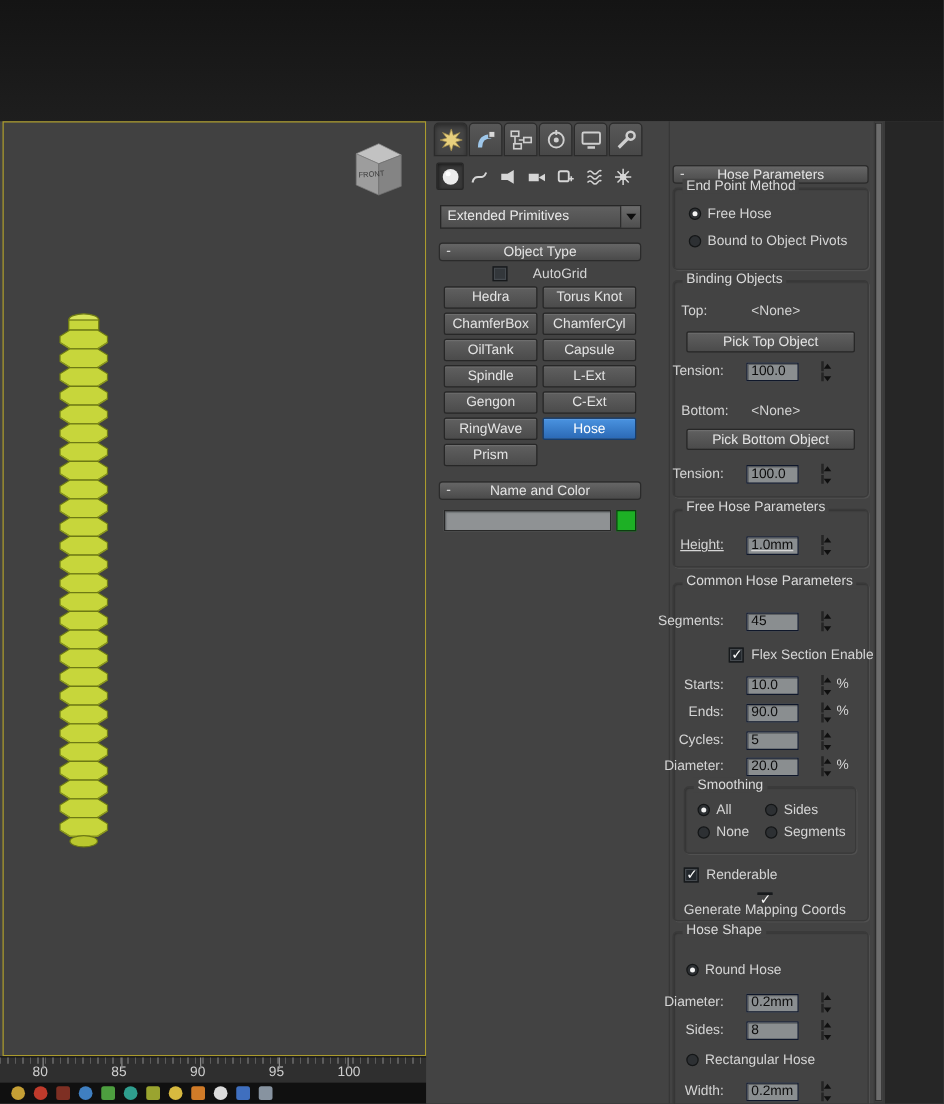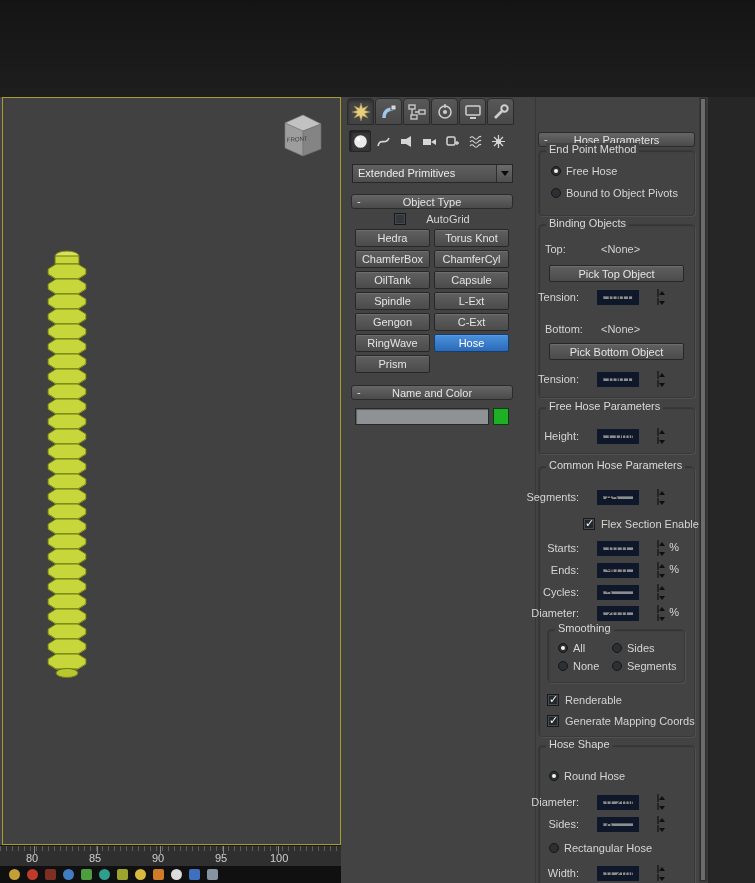"100.0" .field { border: 6px solid #0f172a -> 1px solid #0f172a }
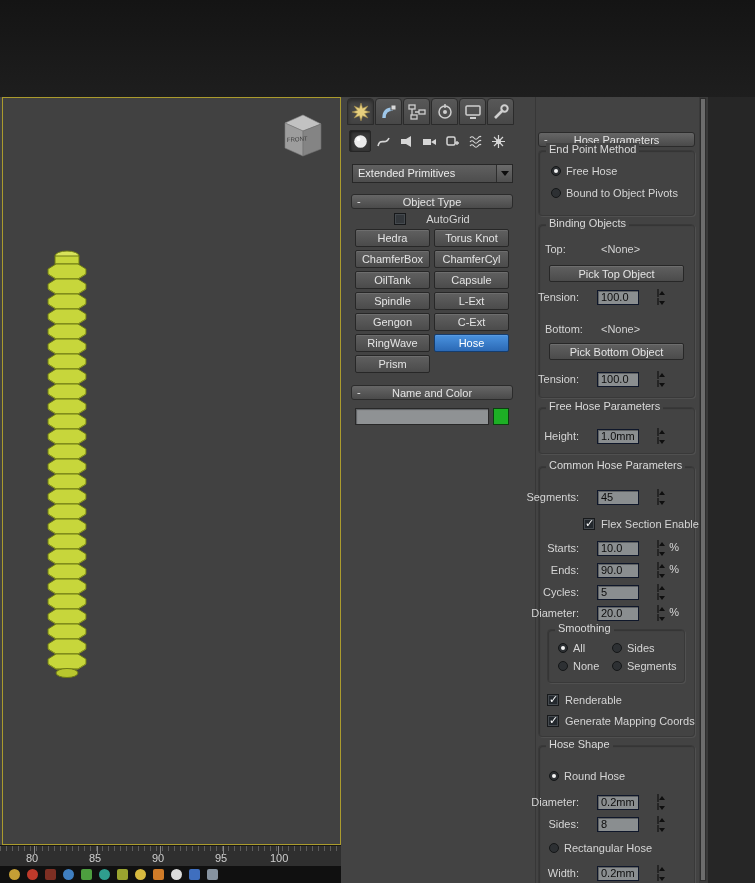"Height:" div.prow { text-decoration: none -> underline }
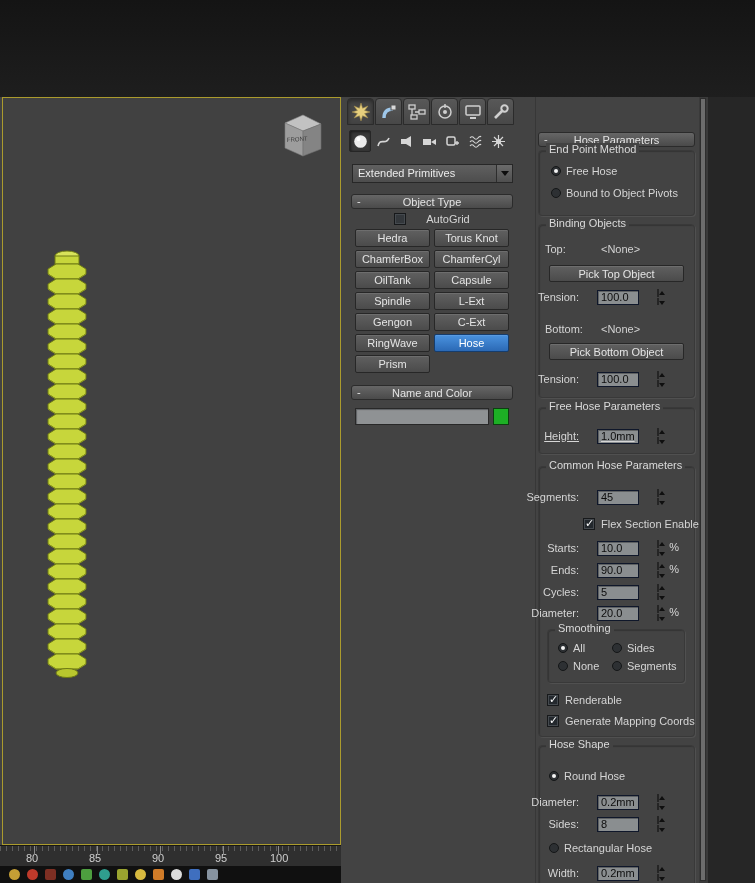"Generate Mapping Coords" div.cbrow { flex-direction: none -> column }
